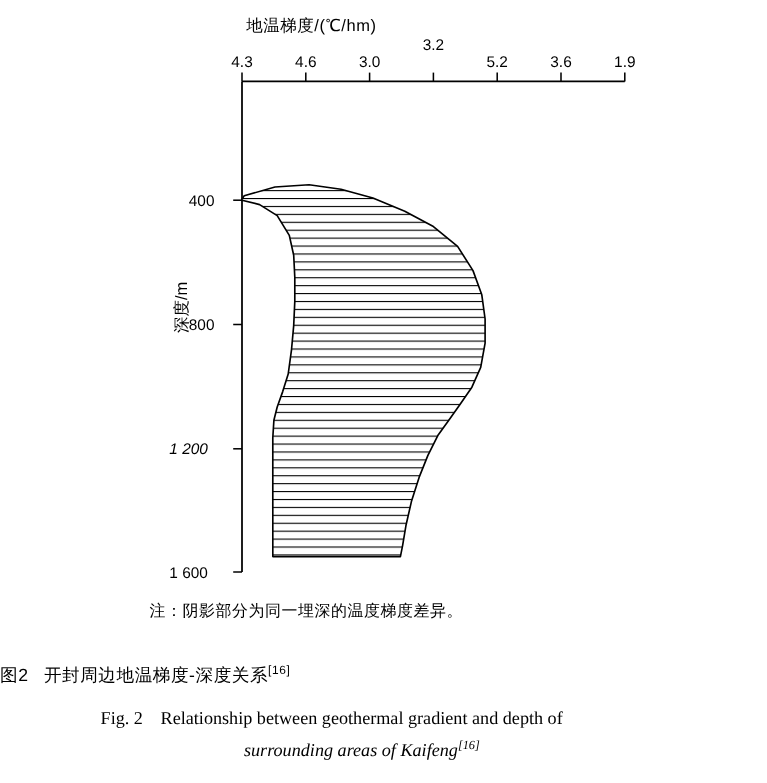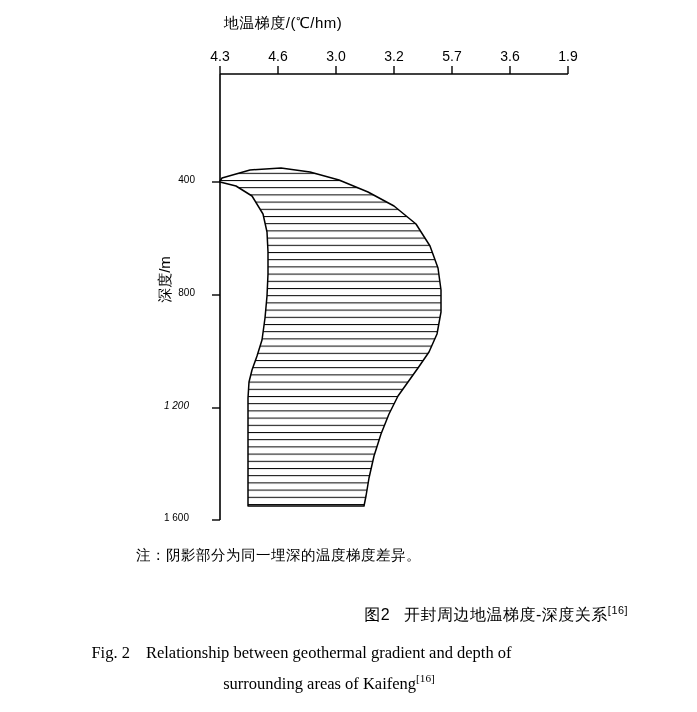"3.2" div.tick-x { top: 48px -> 32px }
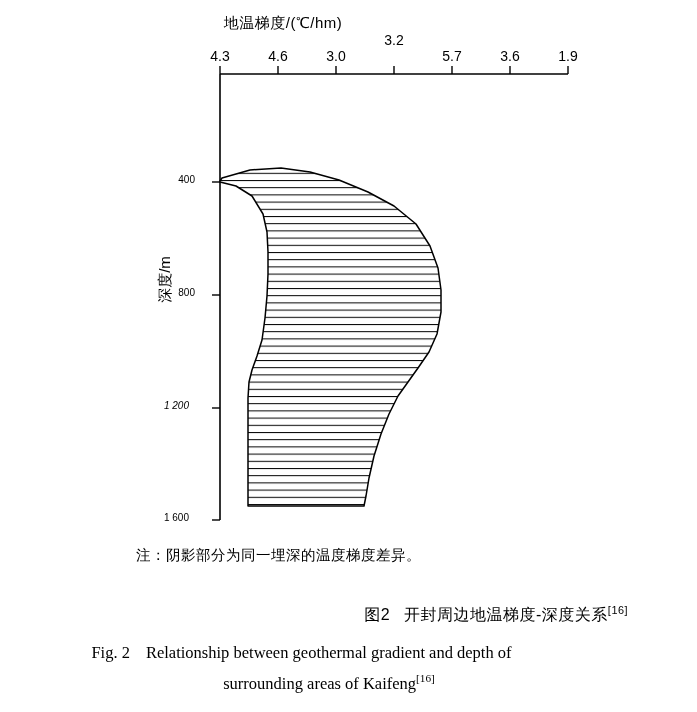"5.7" div.tick-x { text: 5.7 -> 5.2 }
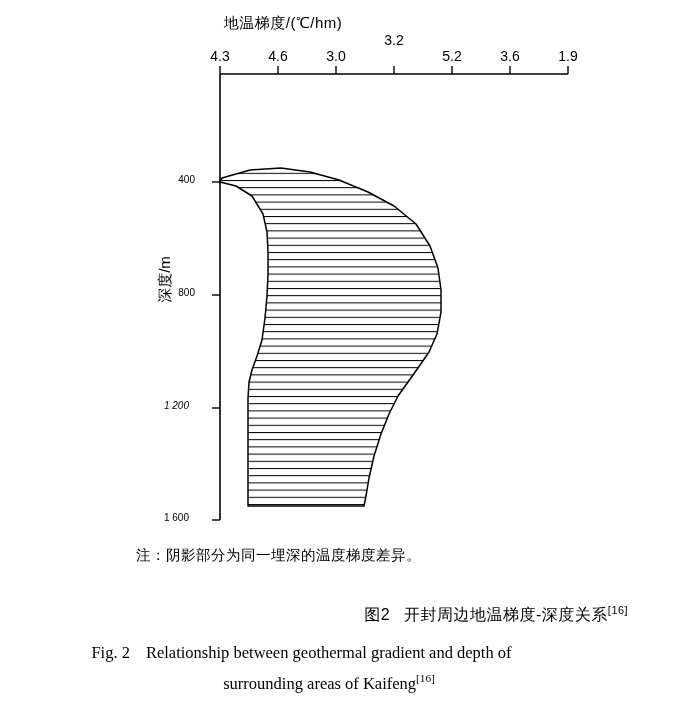"400" .tick-y { font-size: 10px -> 14px }
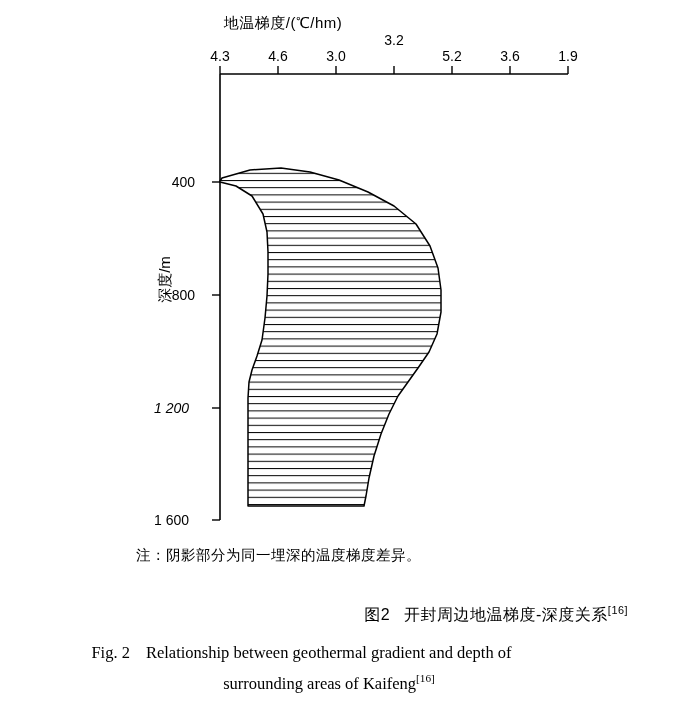"图2 开封周边地温梯度-深度关系[16]" .cap-cn { text-align: right -> left }
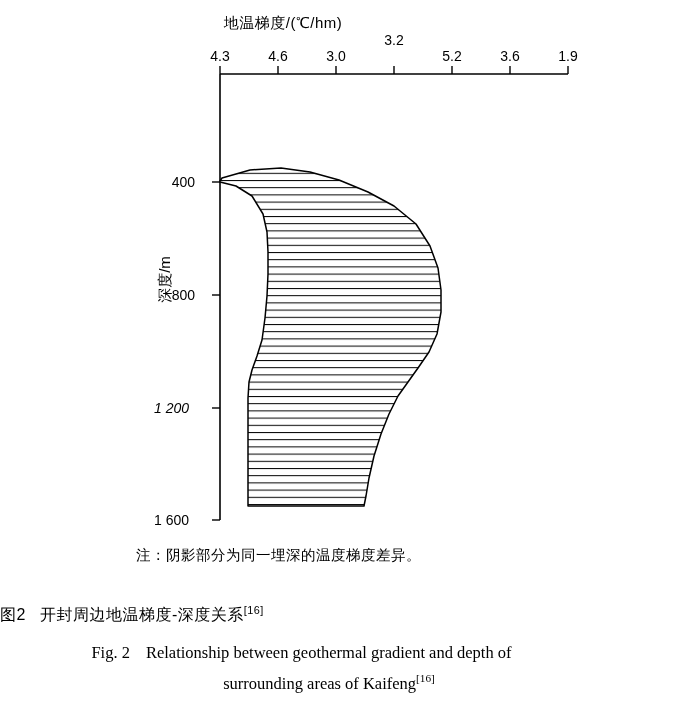"surrounding areas of Kaifeng[16]" .cap-en2 { font-style: none -> italic }
